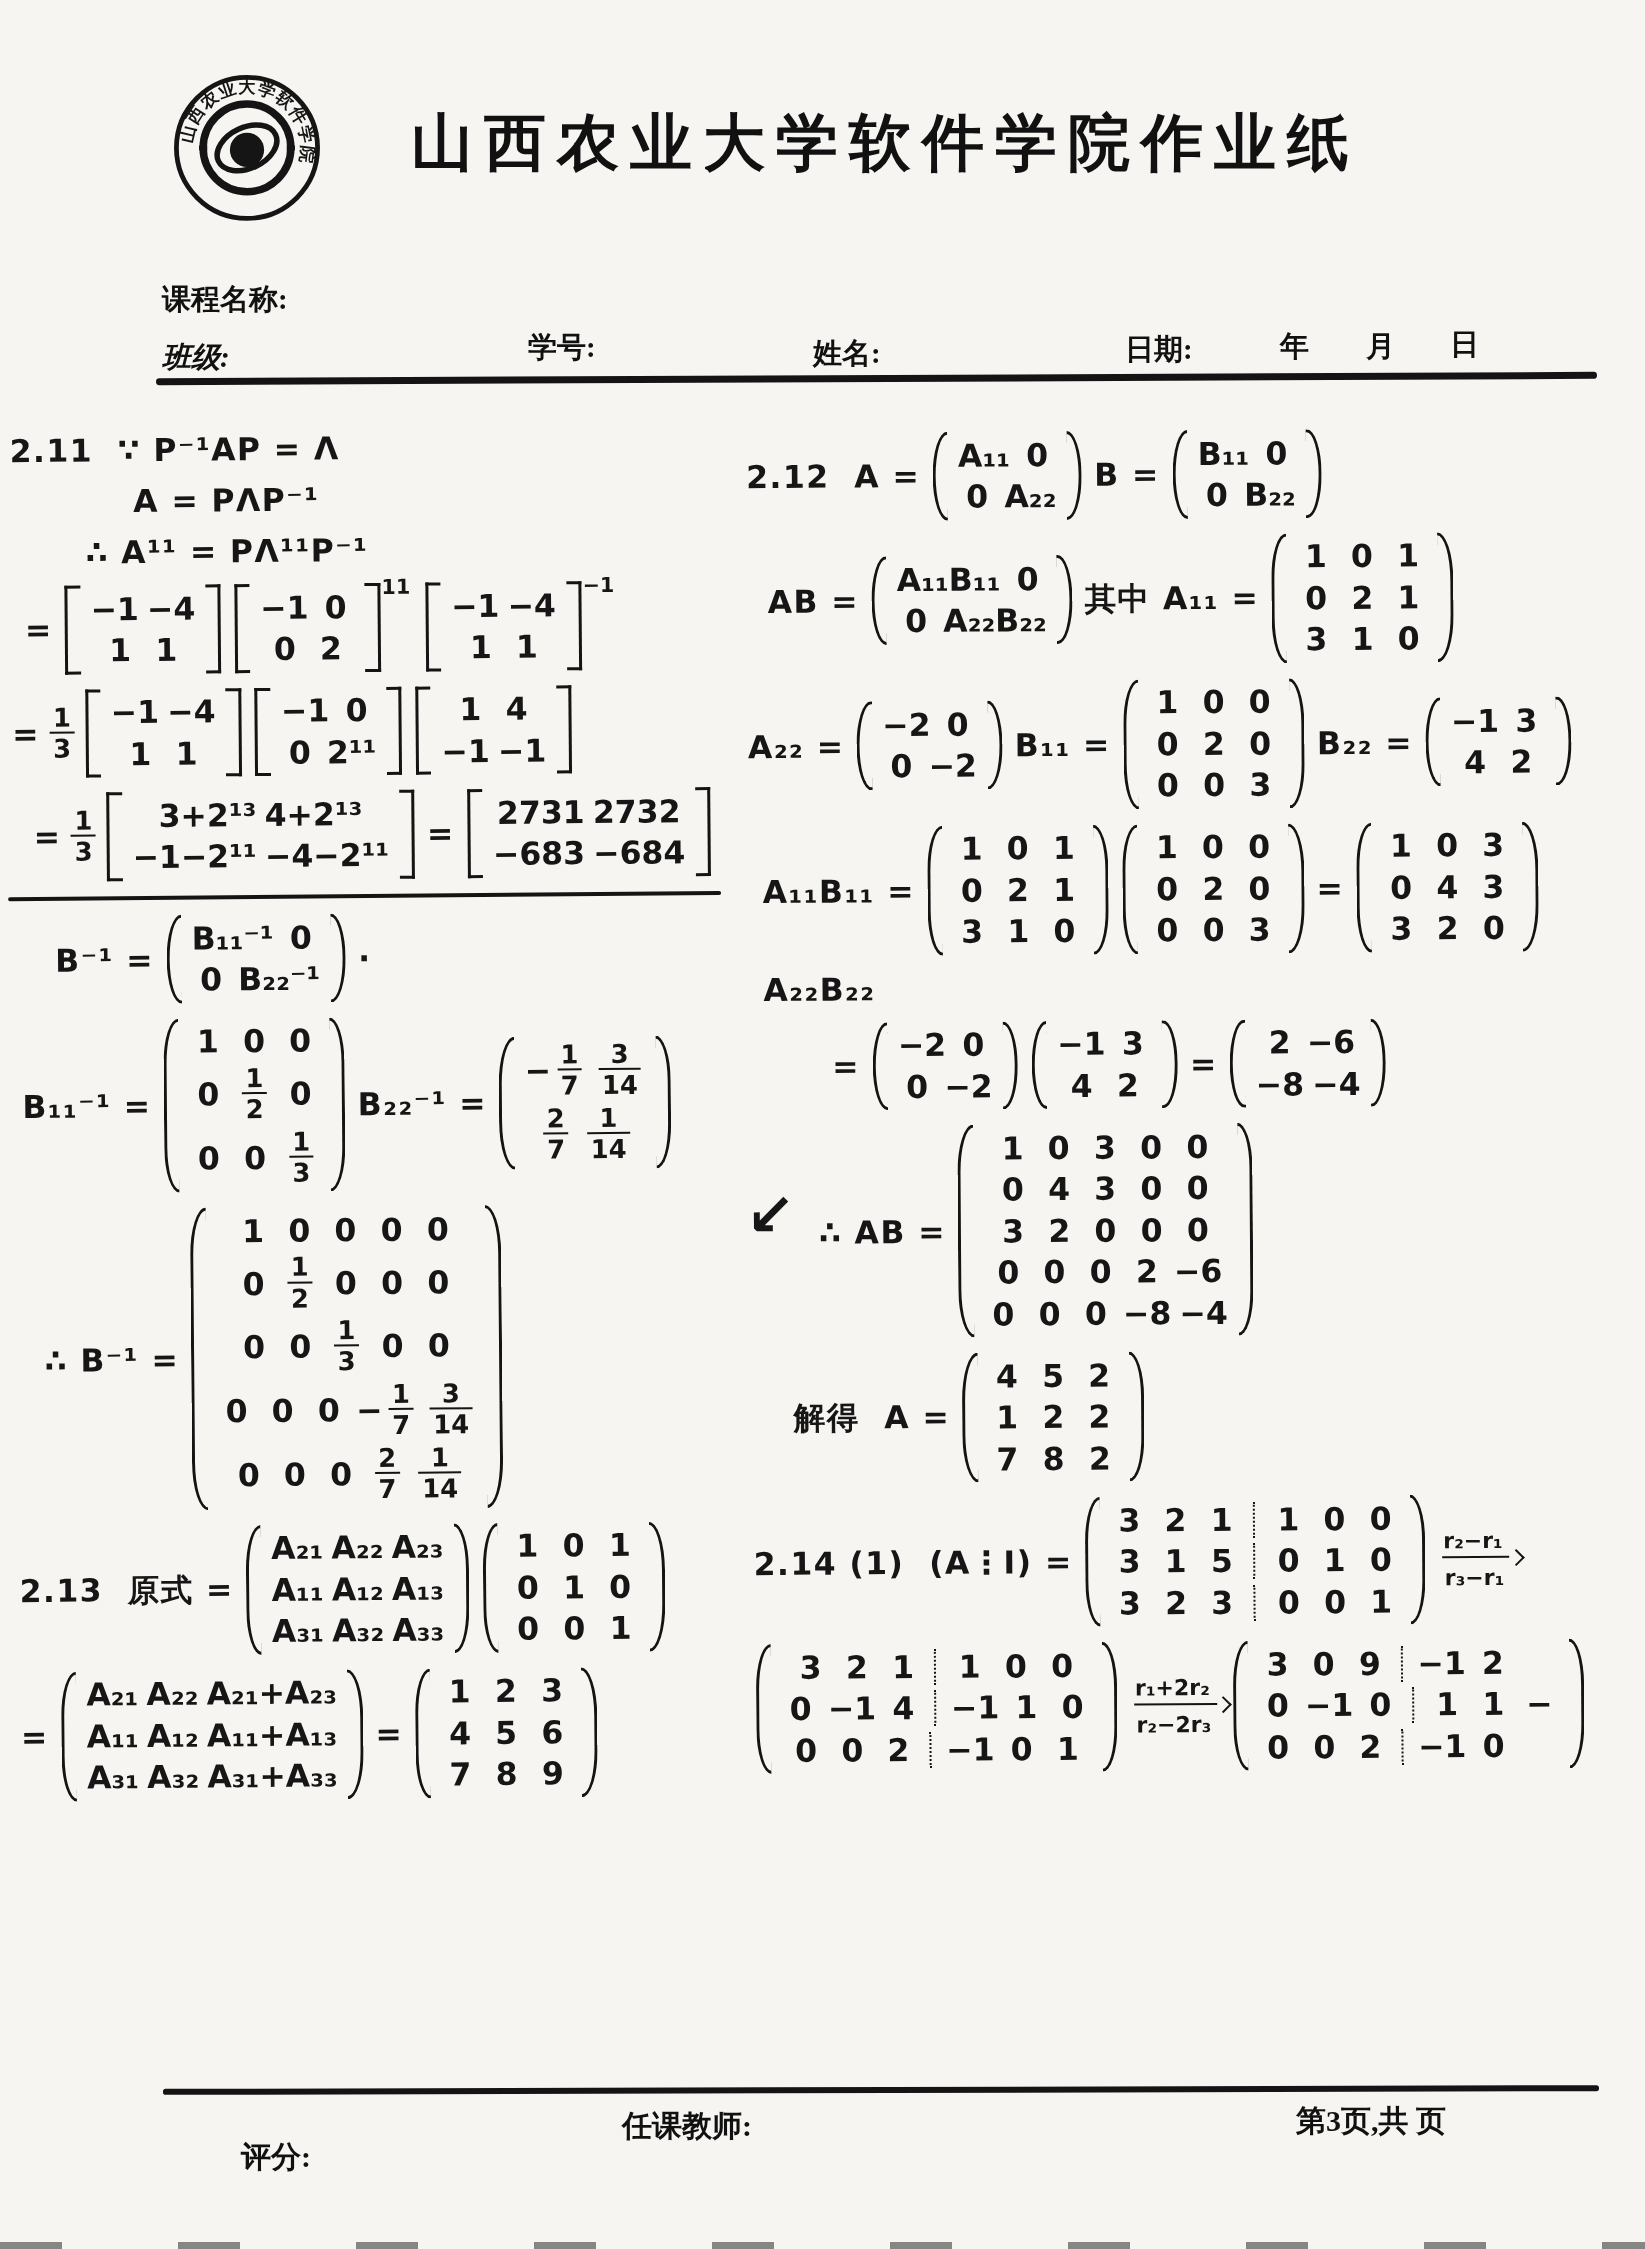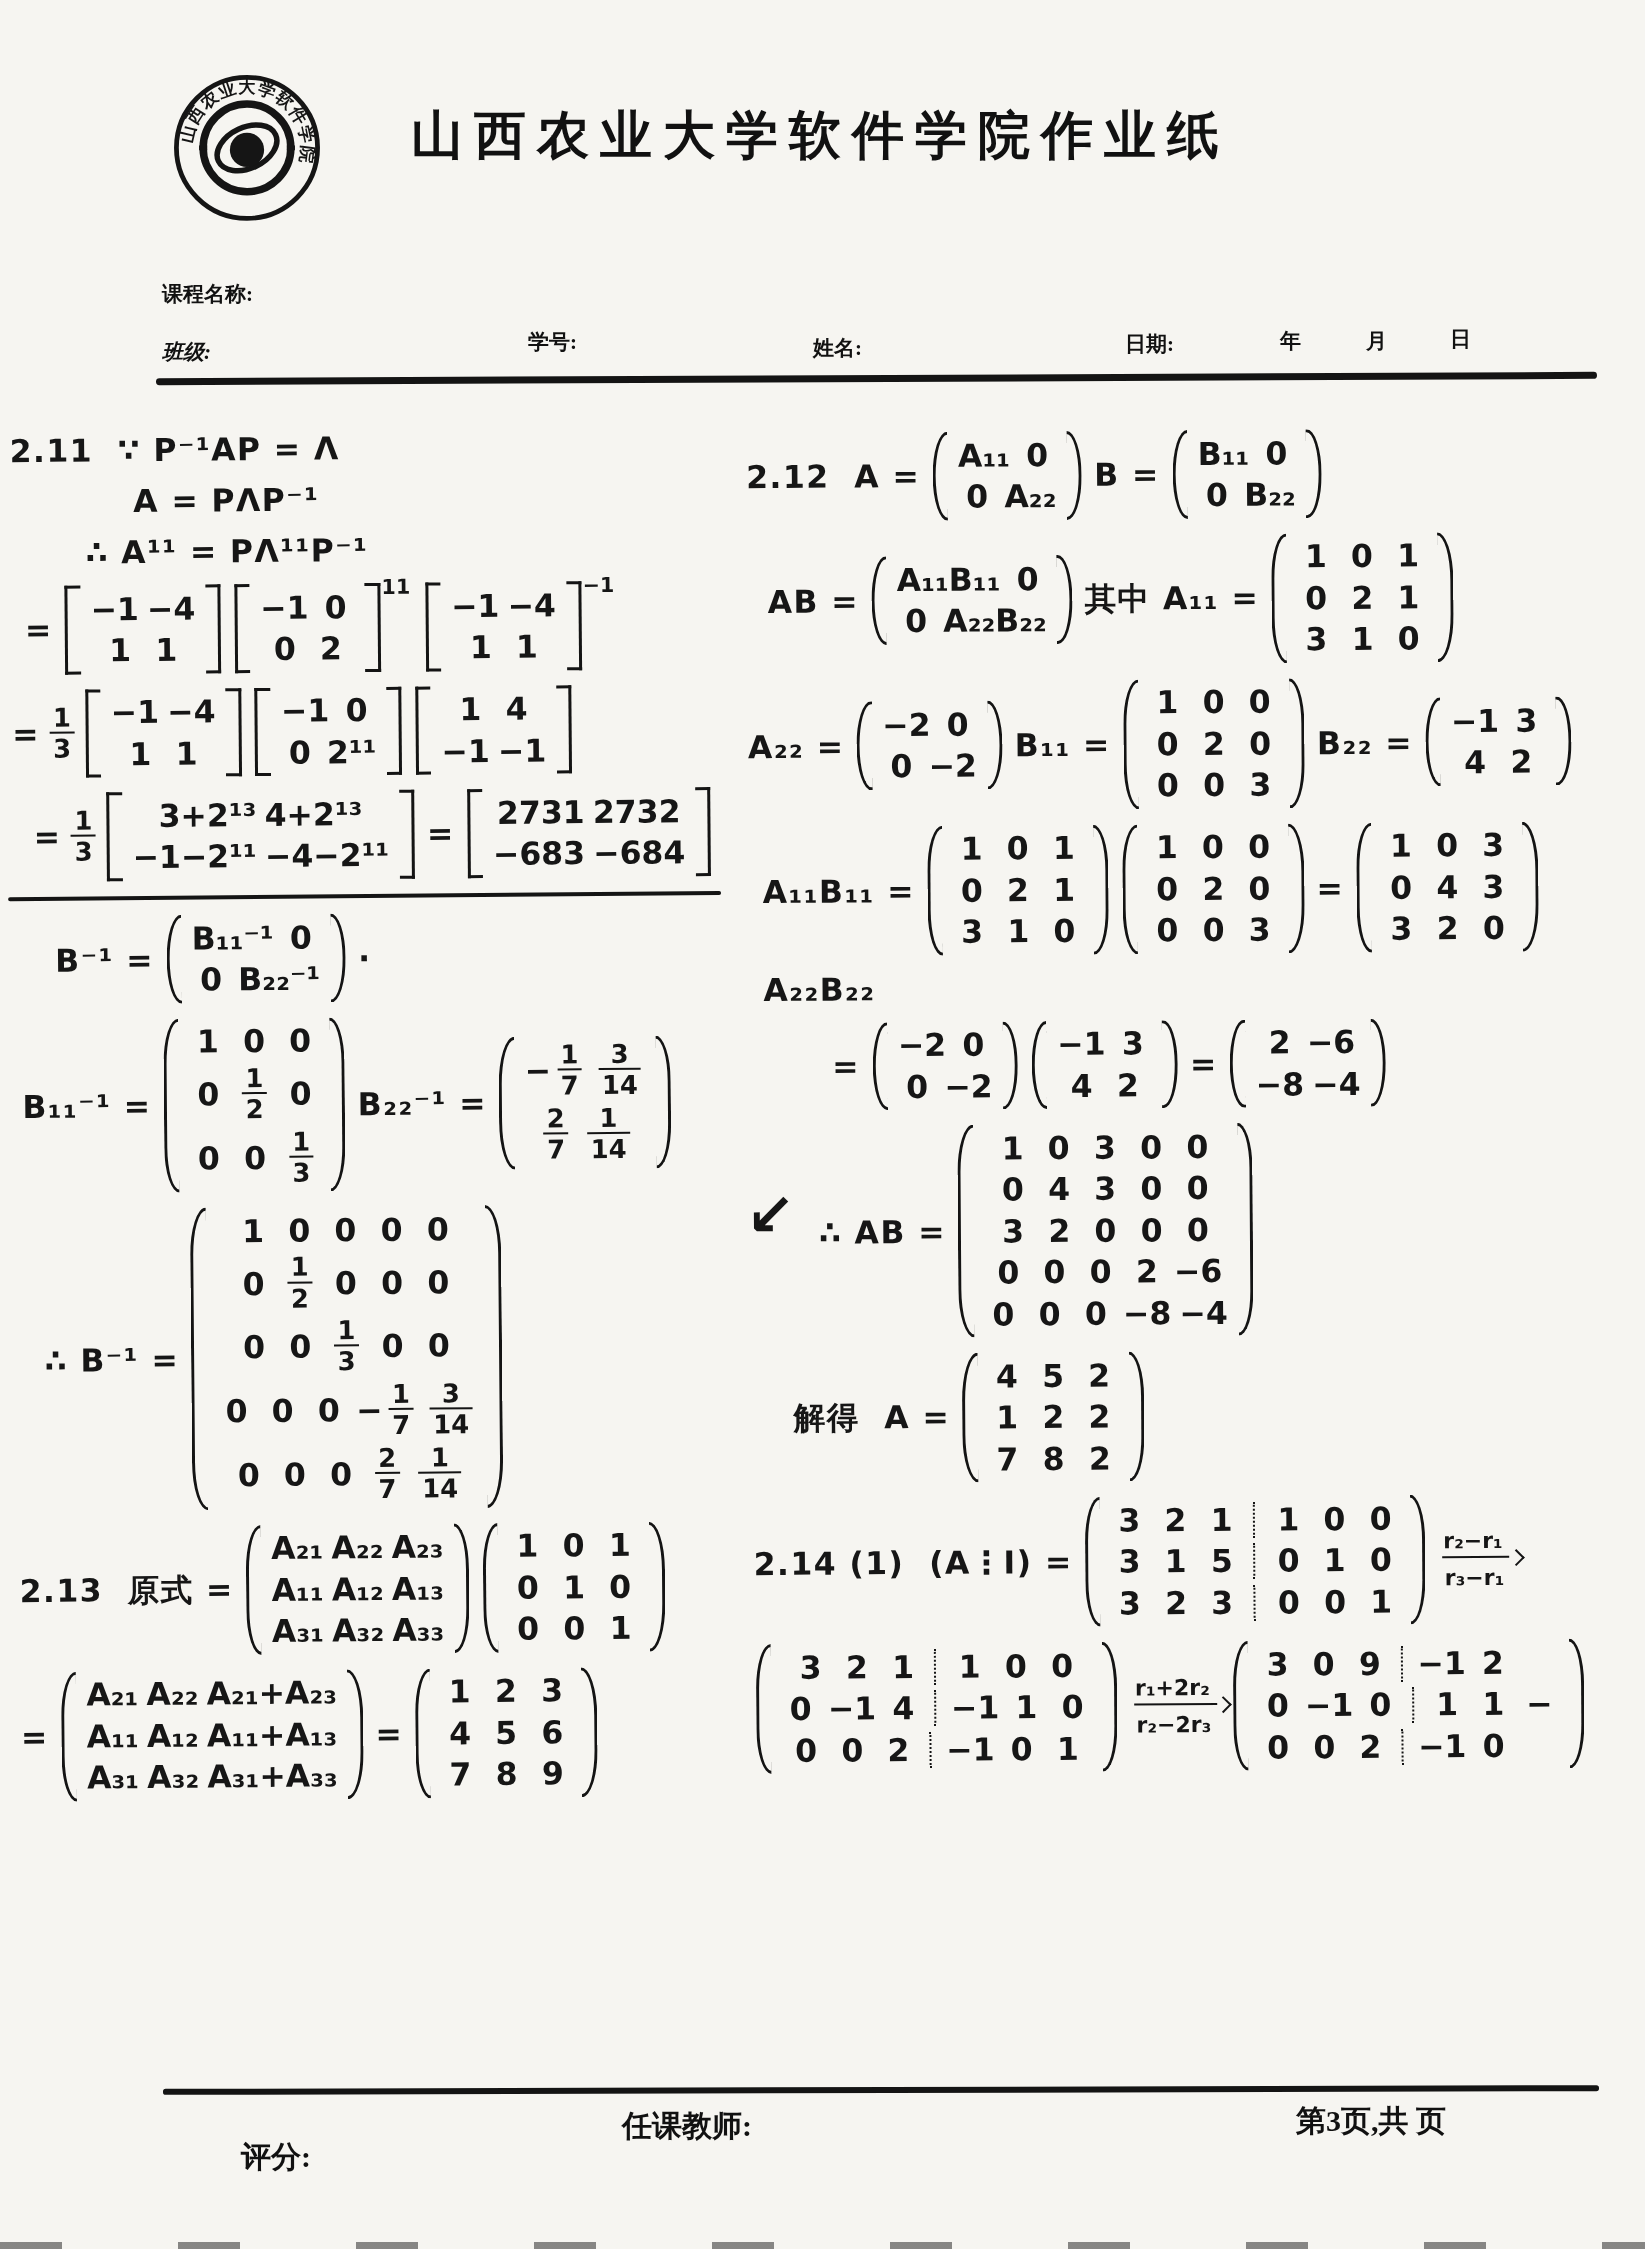"山西农业大学软件学院作业纸" .title { font-size: 52px -> 62px }
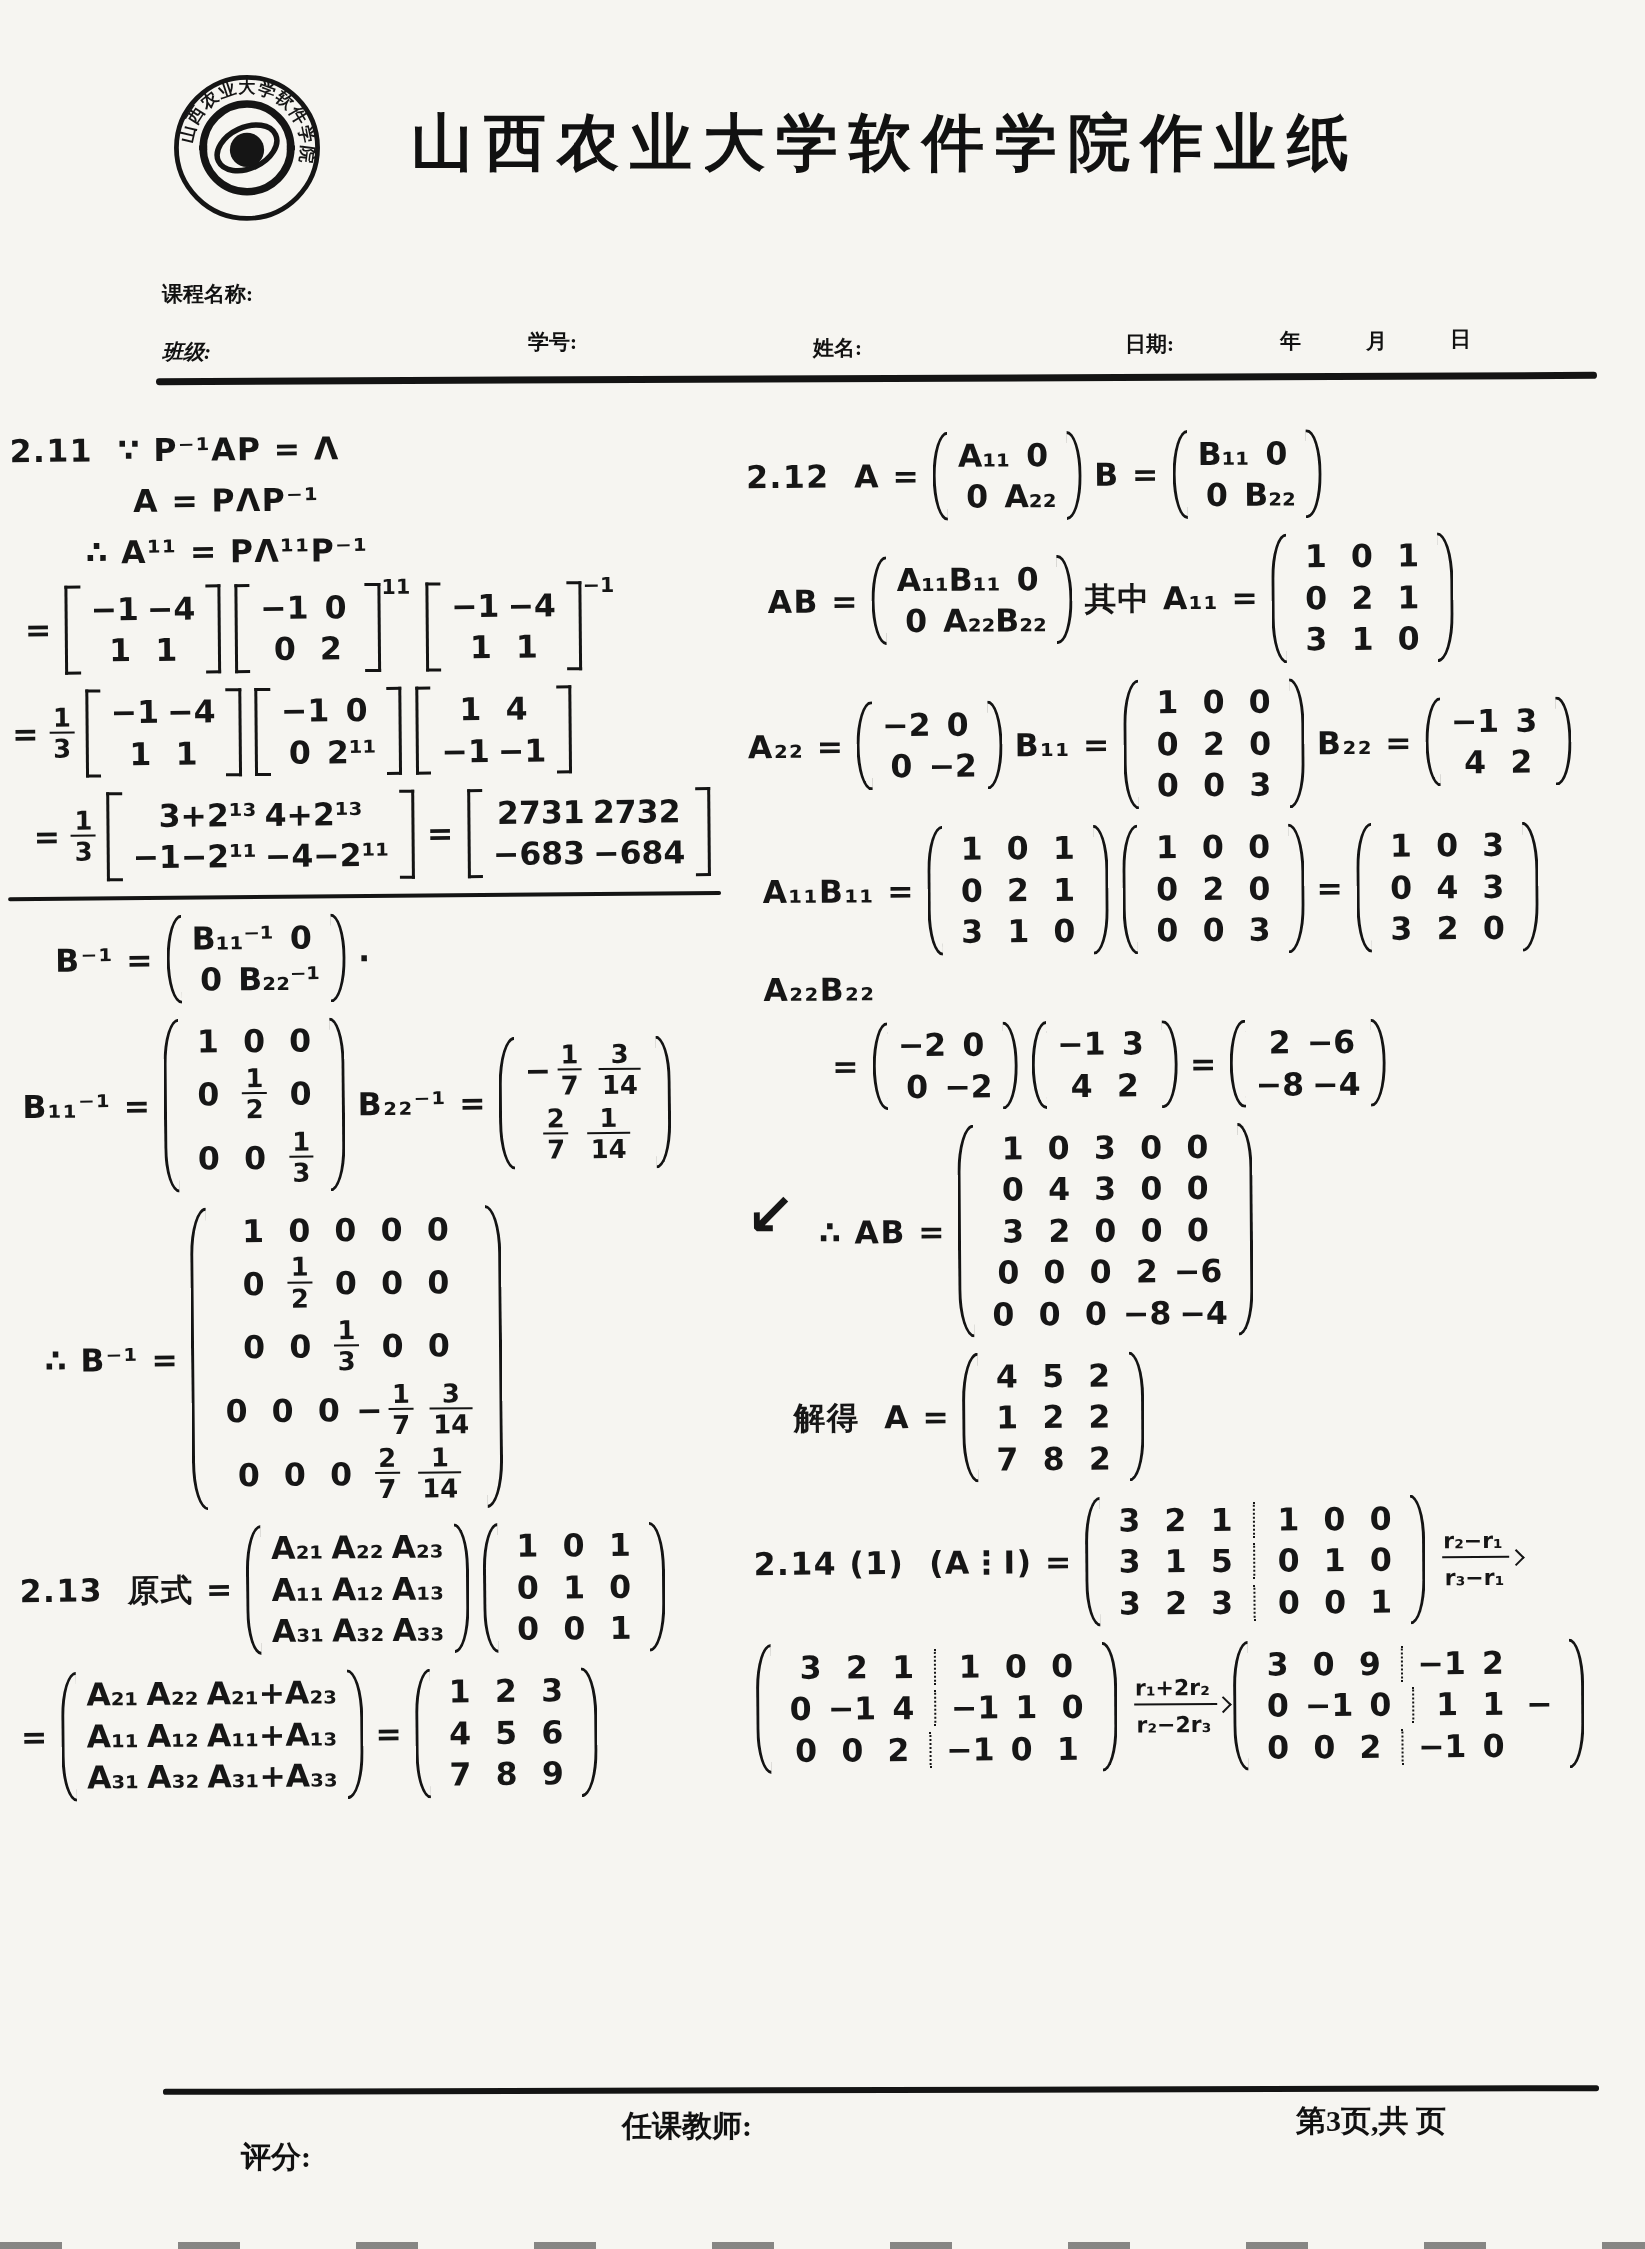"课程名称:" .flabel { font-size: 21px -> 29px }
